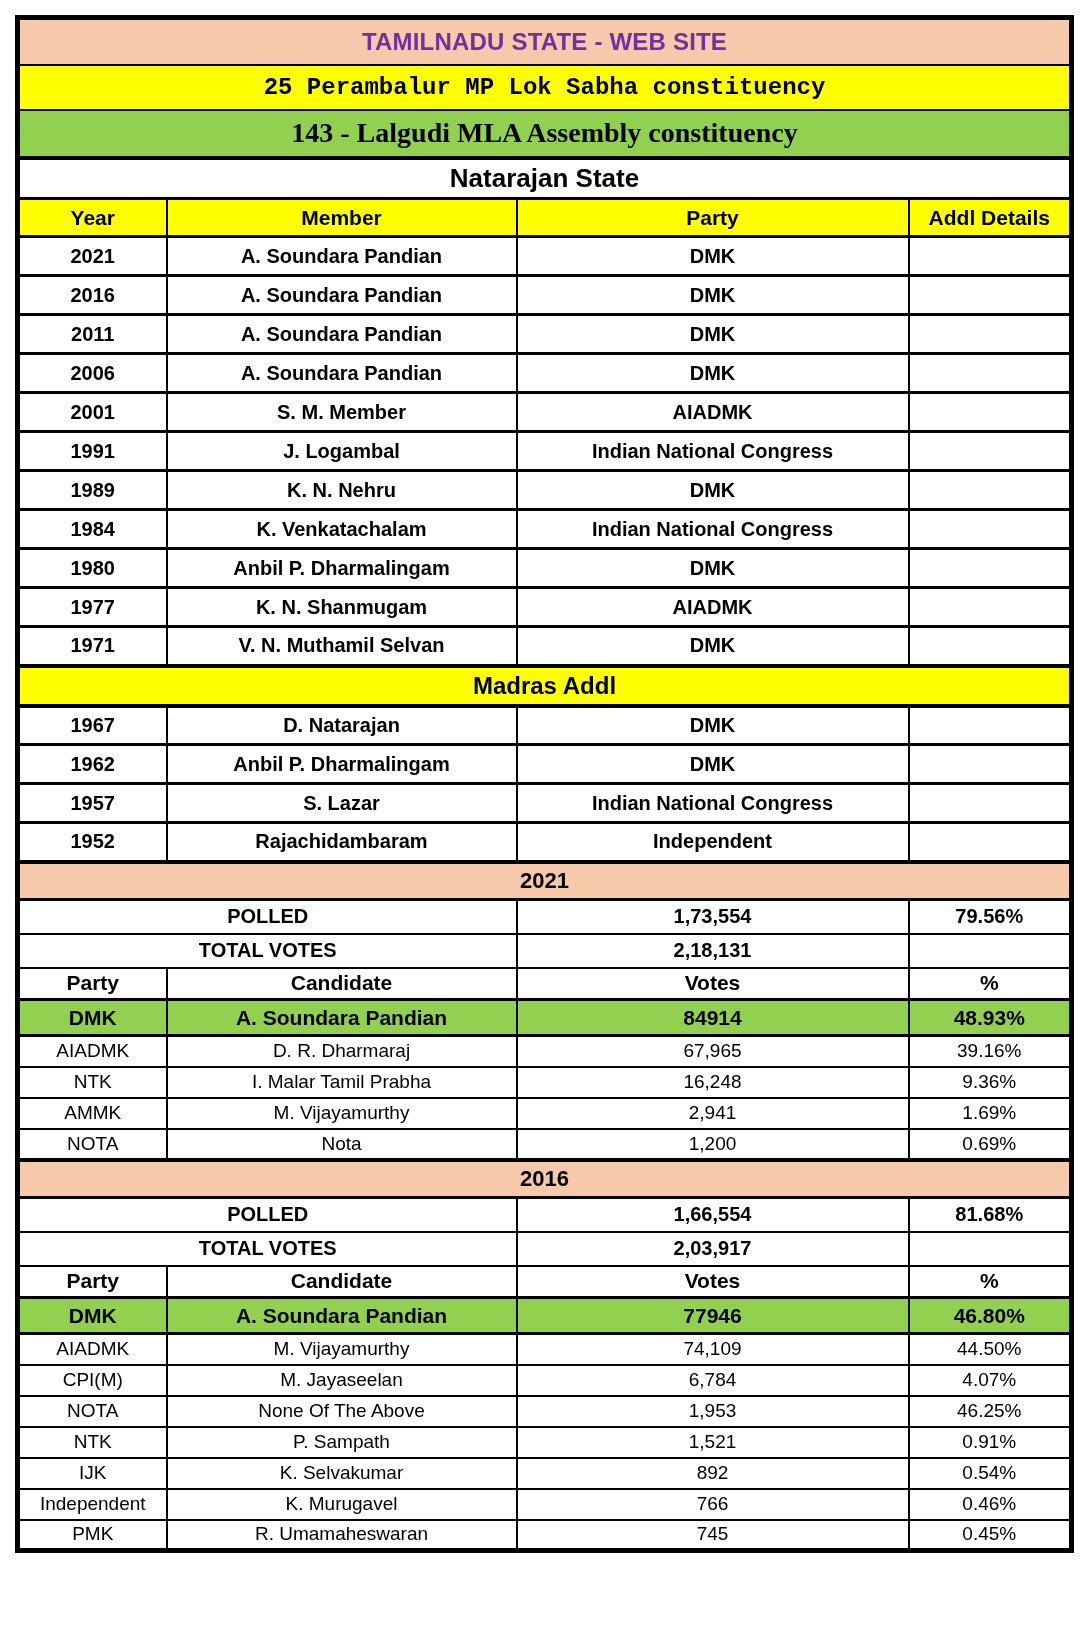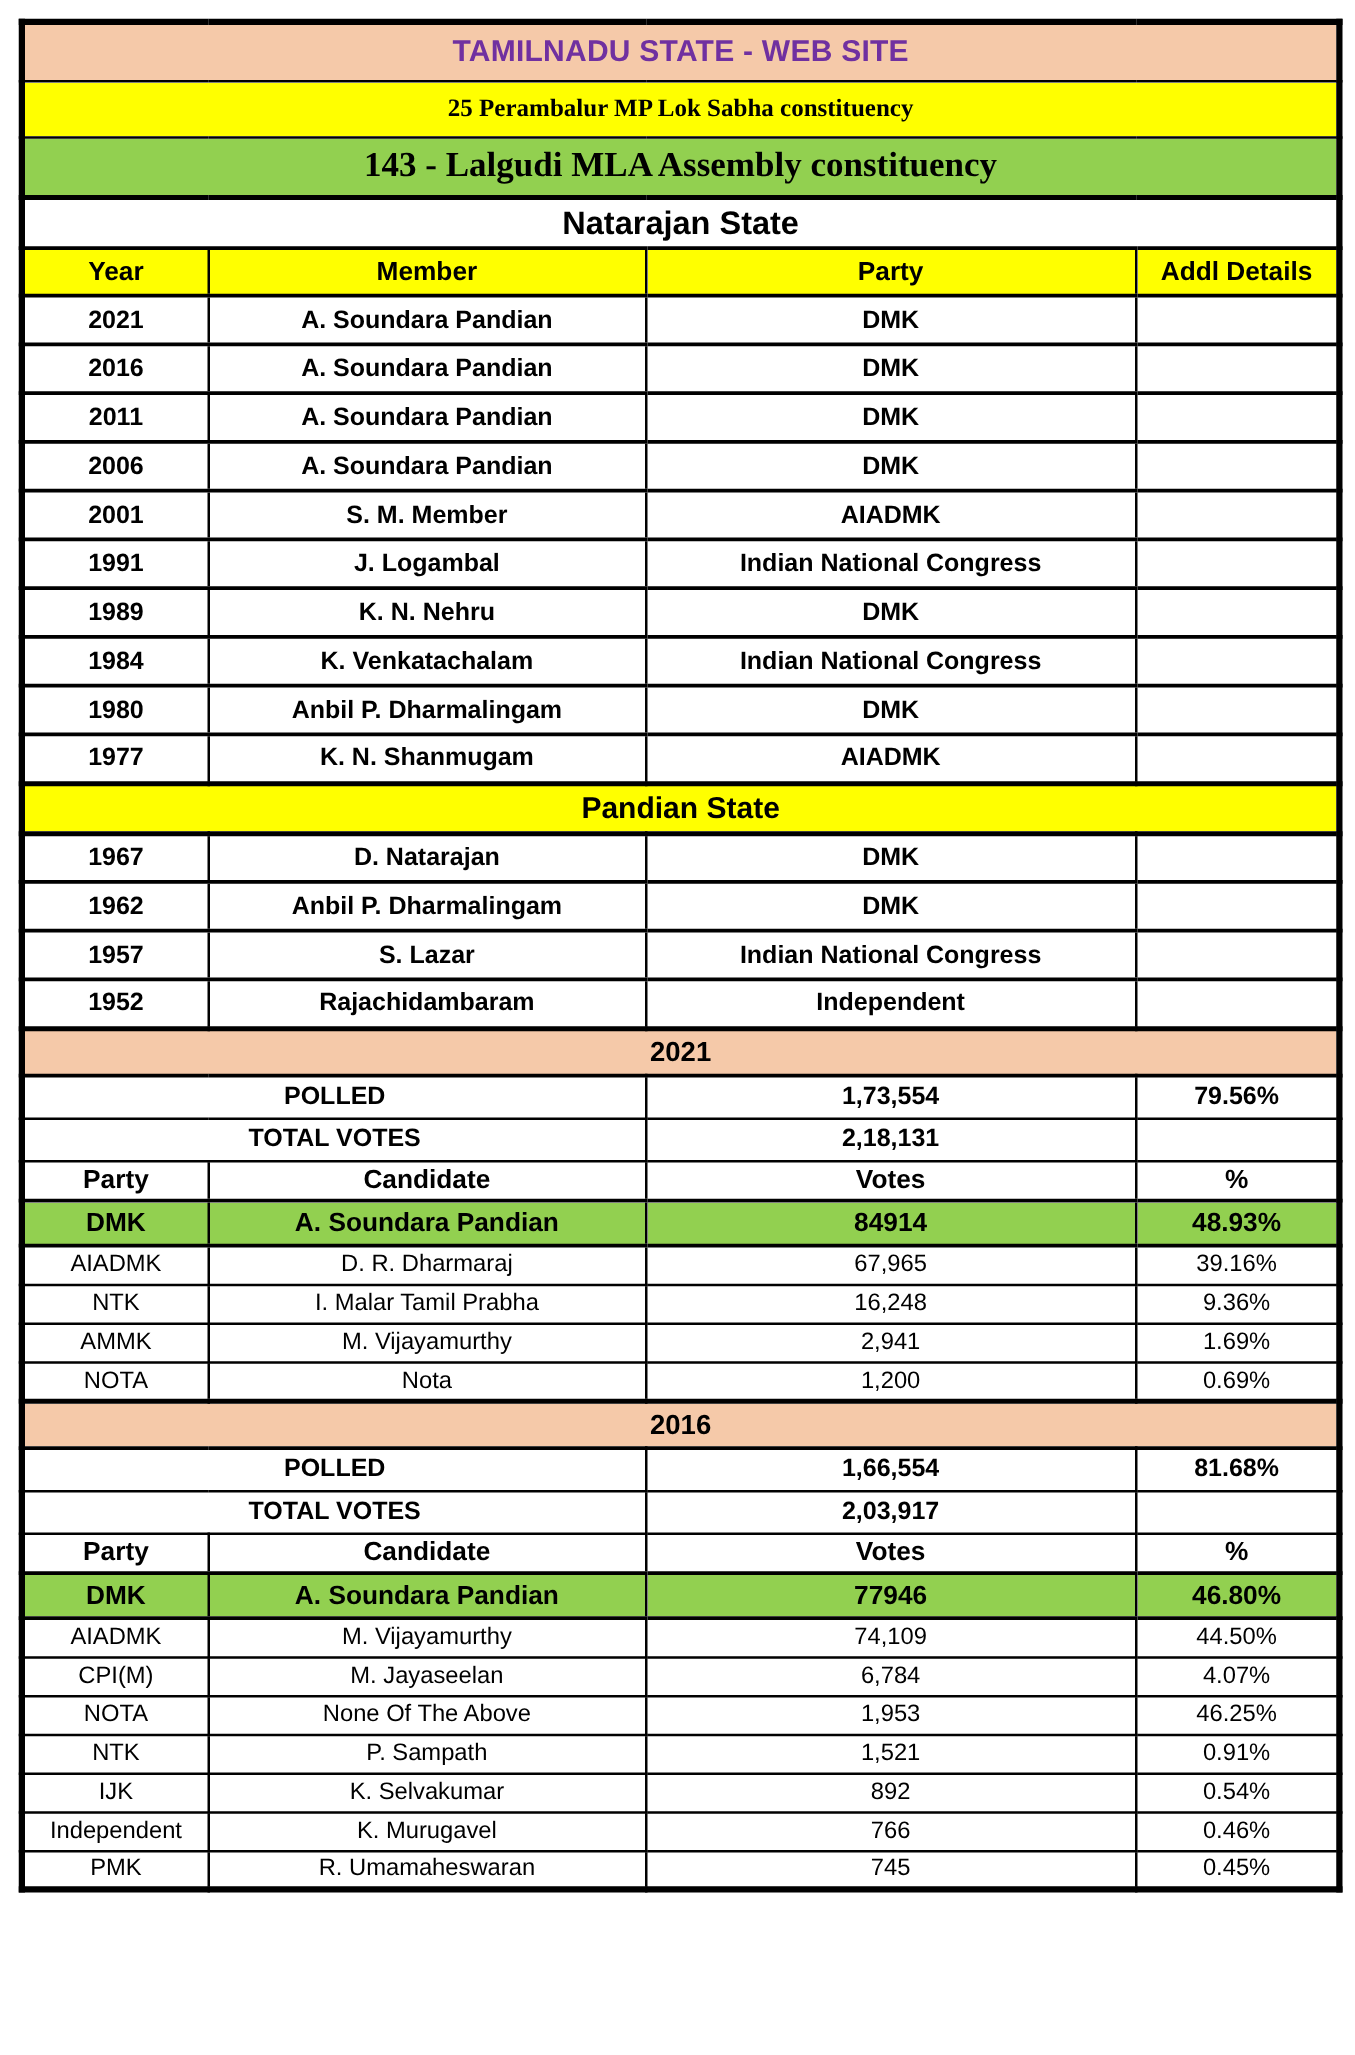"25 Perambalur MP Lok Sabha" tr.lok td { font-family: Liberation Serif, serif -> Liberation Mono, monospace; font-size: 20px -> 24px }
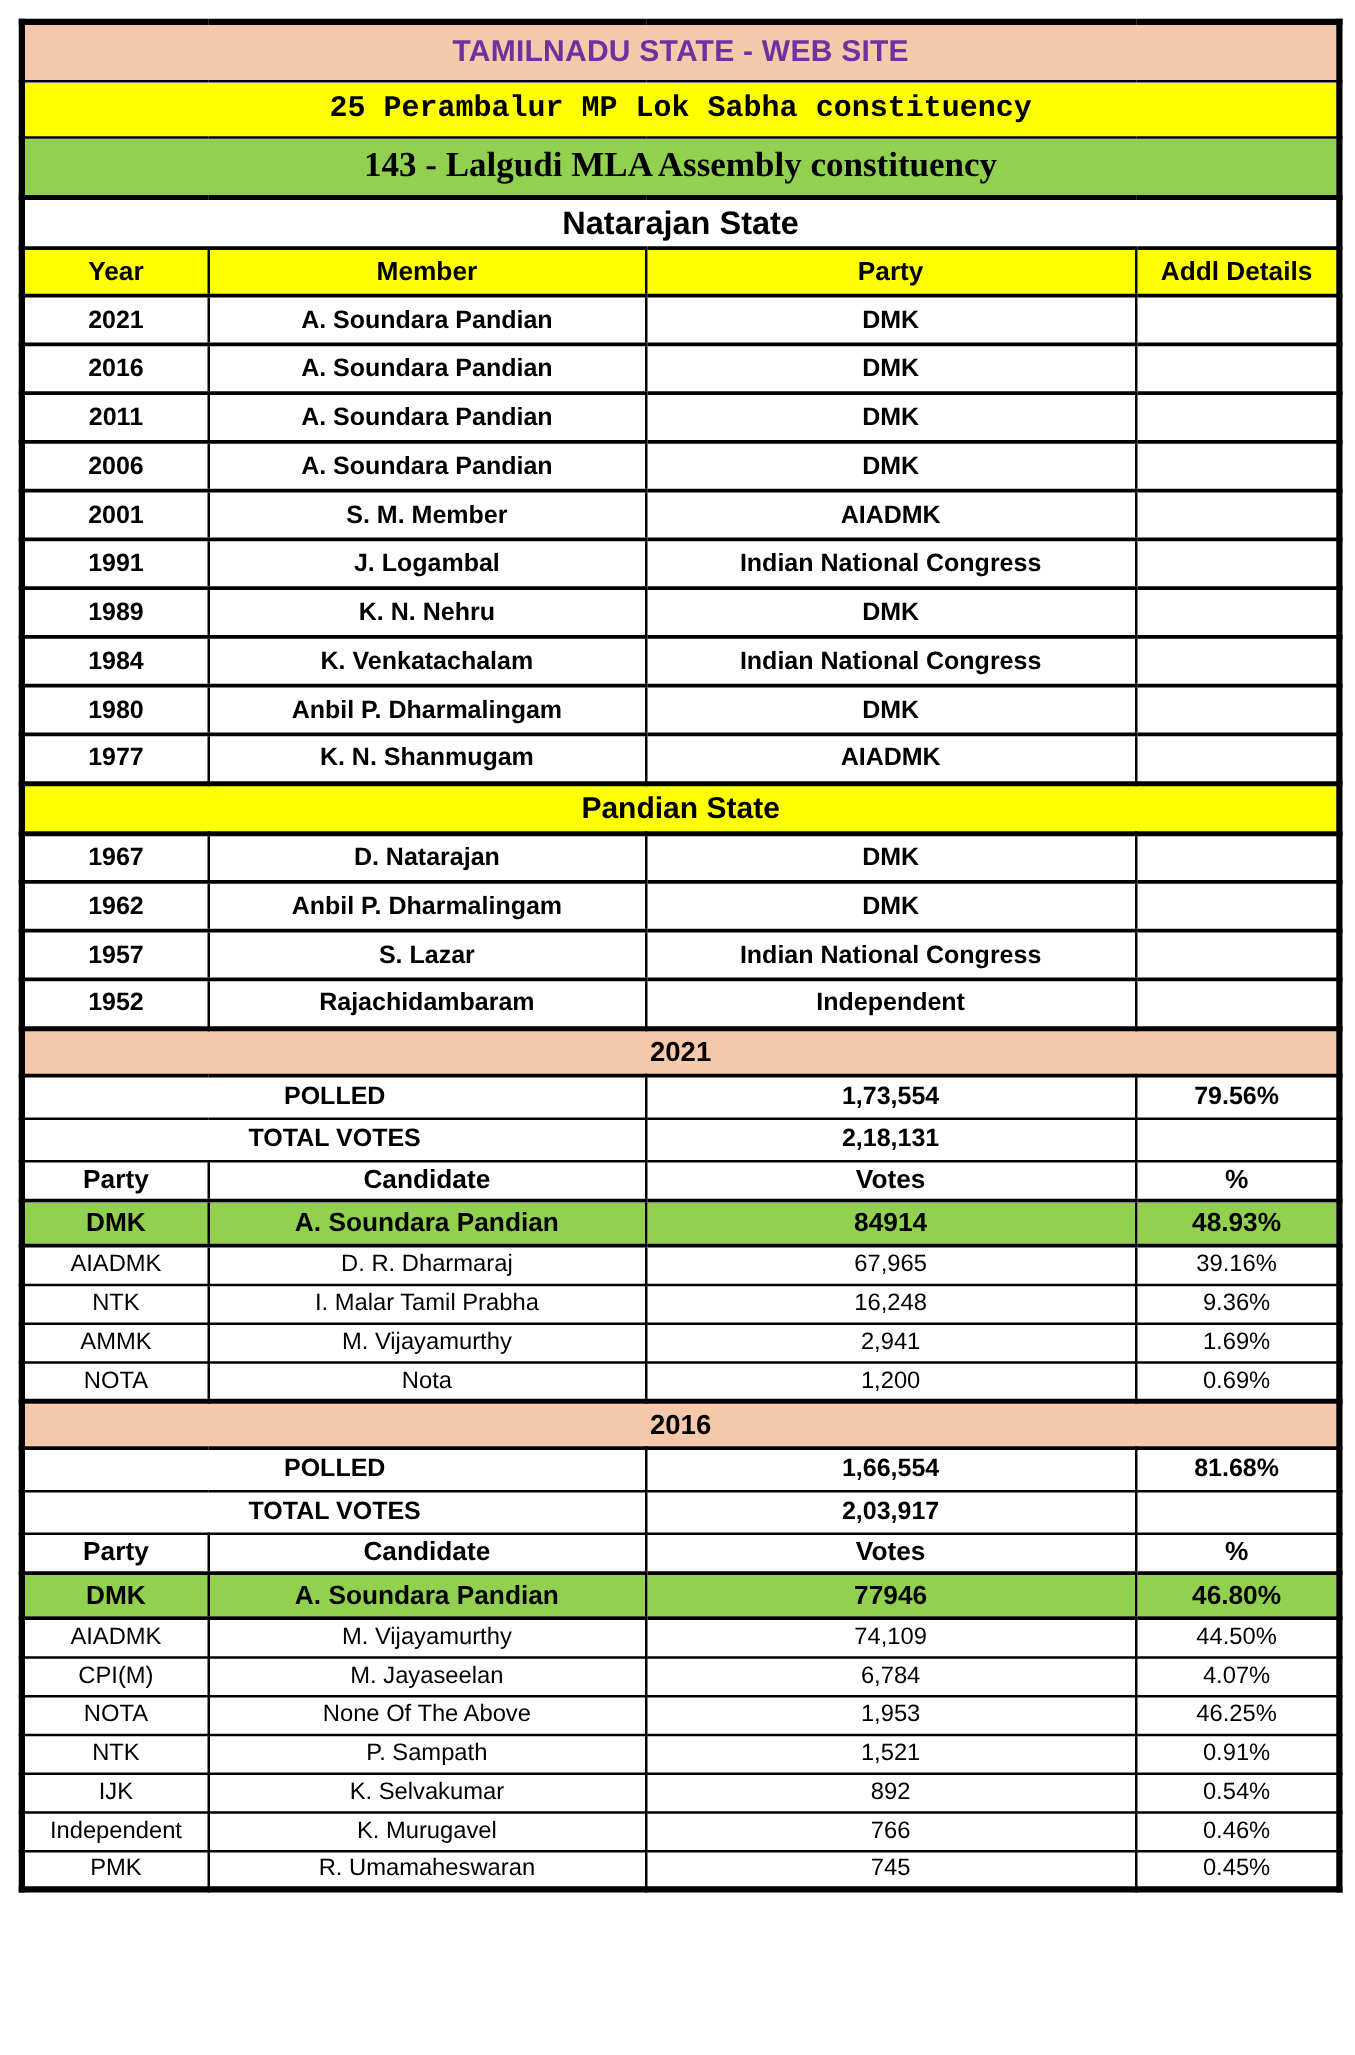"1971" tr.mrow { html: none -> <tr> <td>1971</td> <td>V. N. Muthamil Selvan</td> <td>DMK</td> <td></td> </tr> }
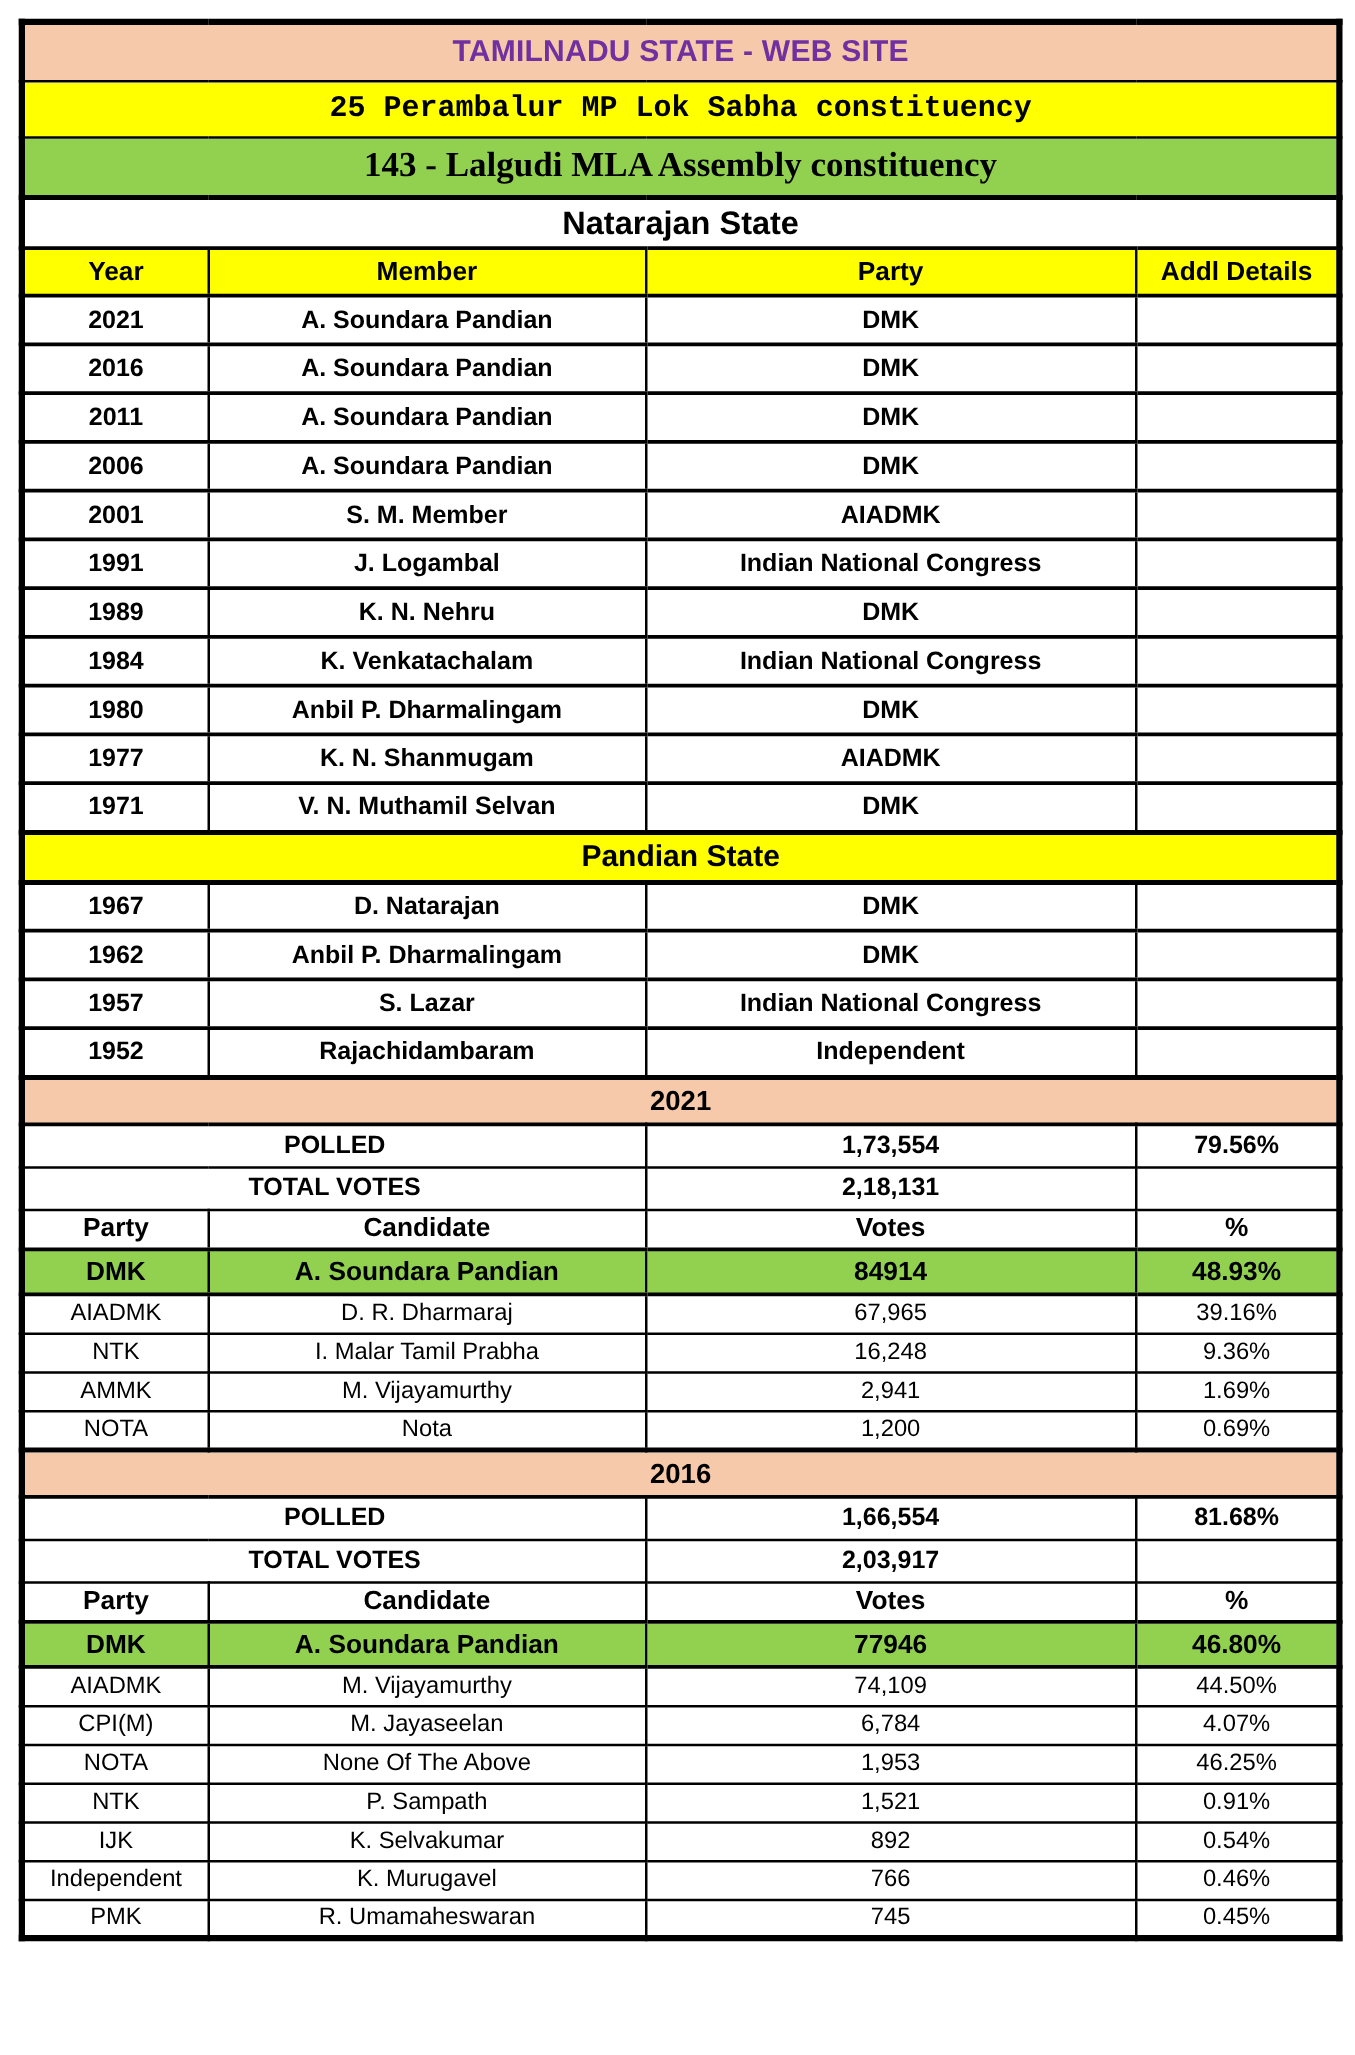"Pandian State" td { text: Pandian State -> Madras Addl }
